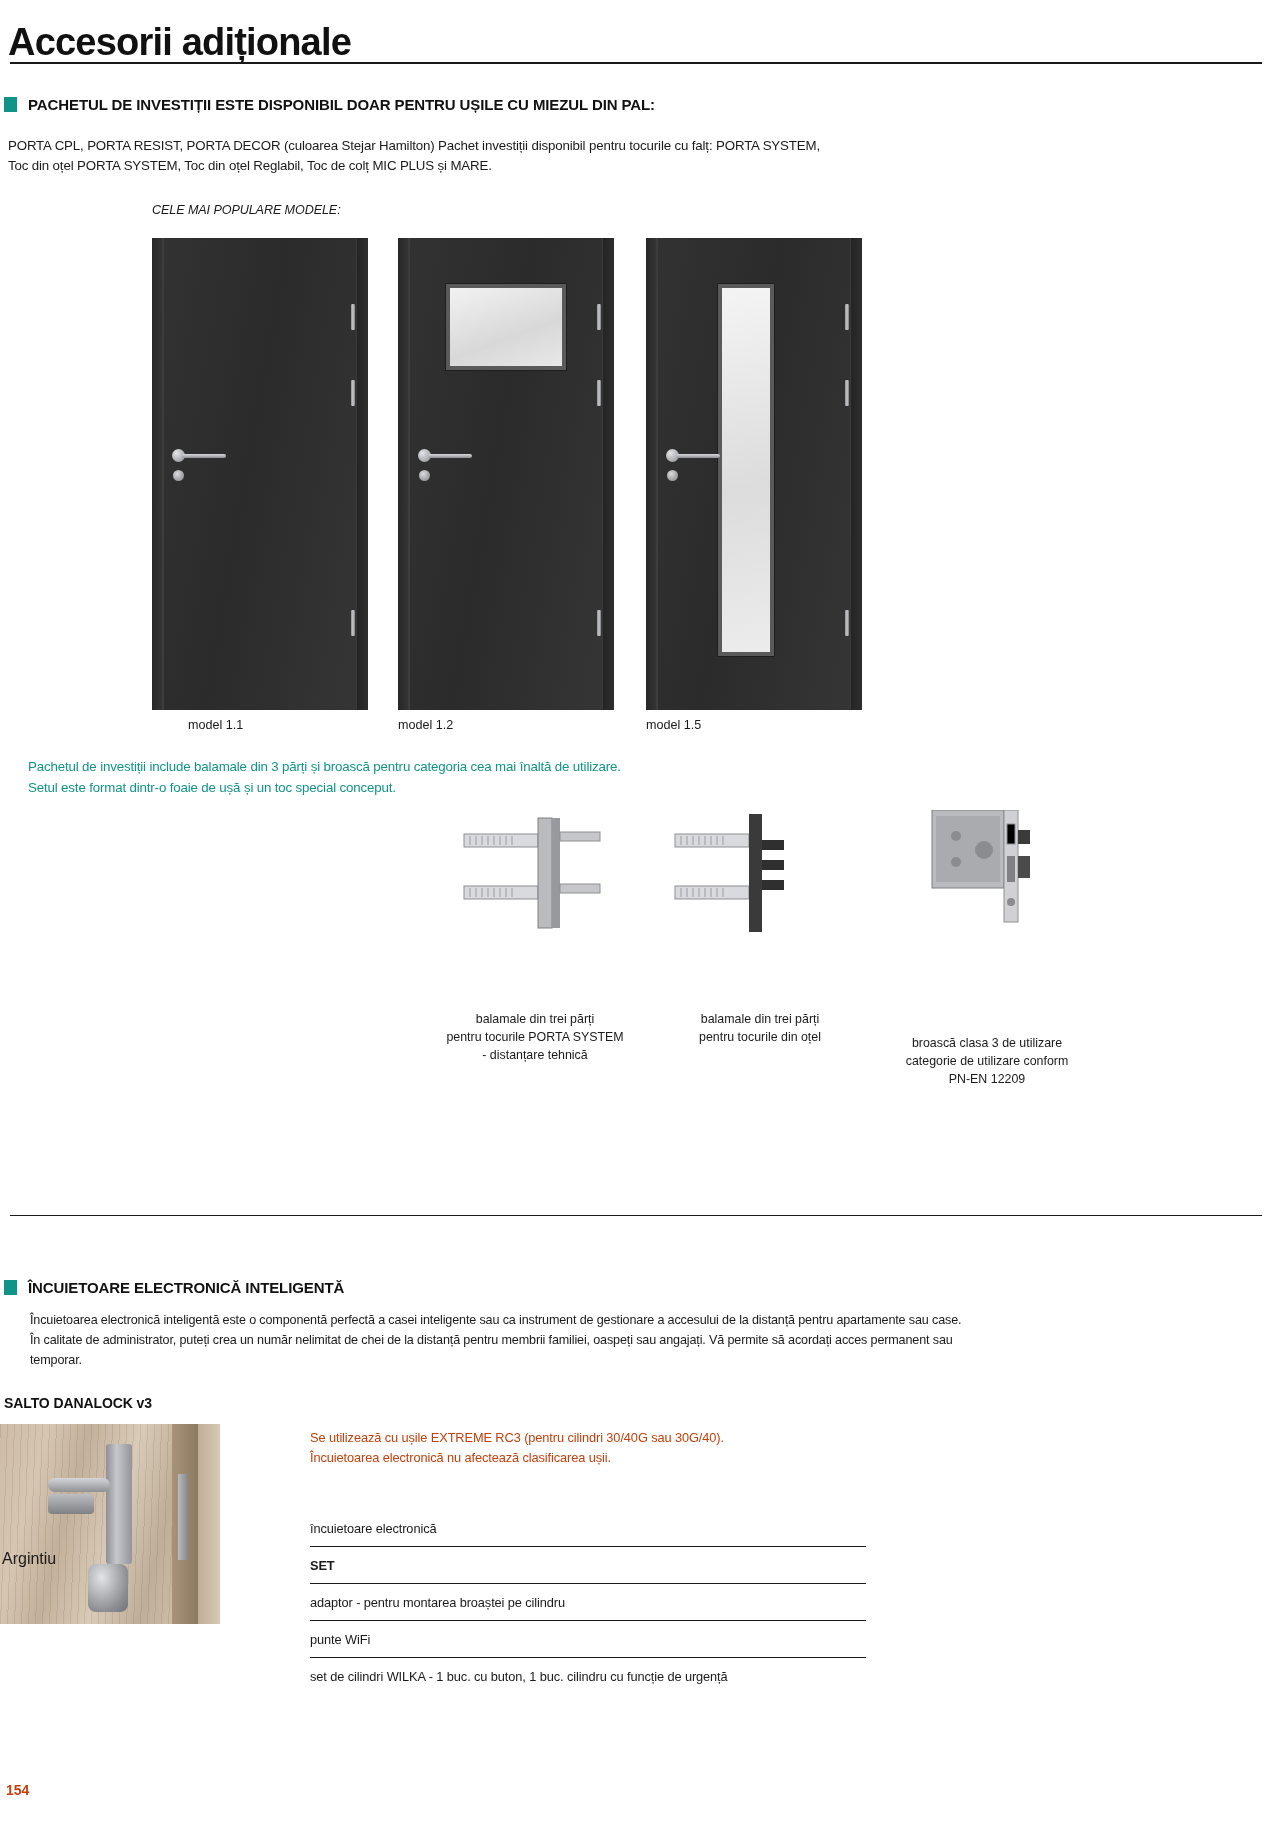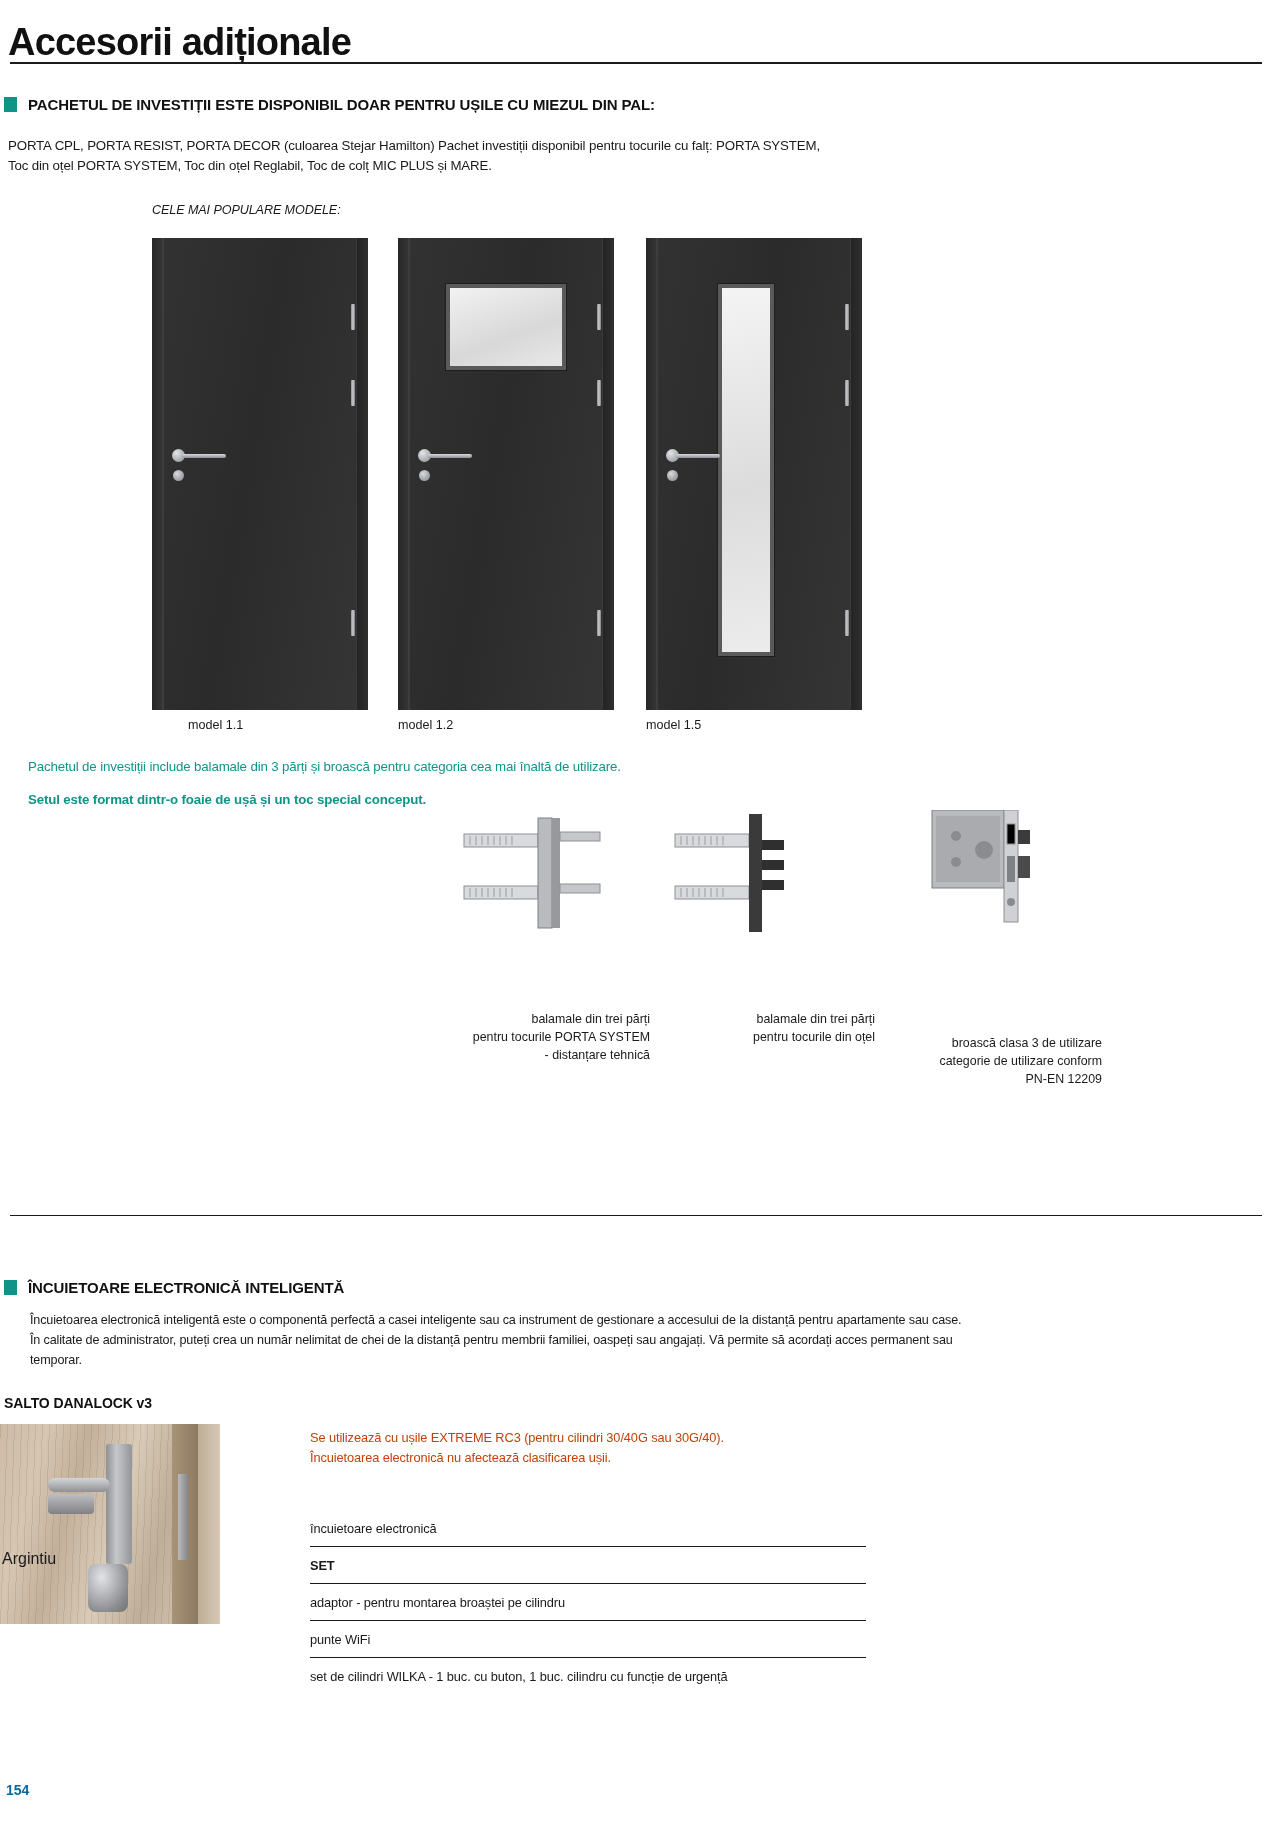"Setul este format dintr-o foaie" .teal-note .strong { font-weight: 700 -> 400; margin-top: 12px -> none }
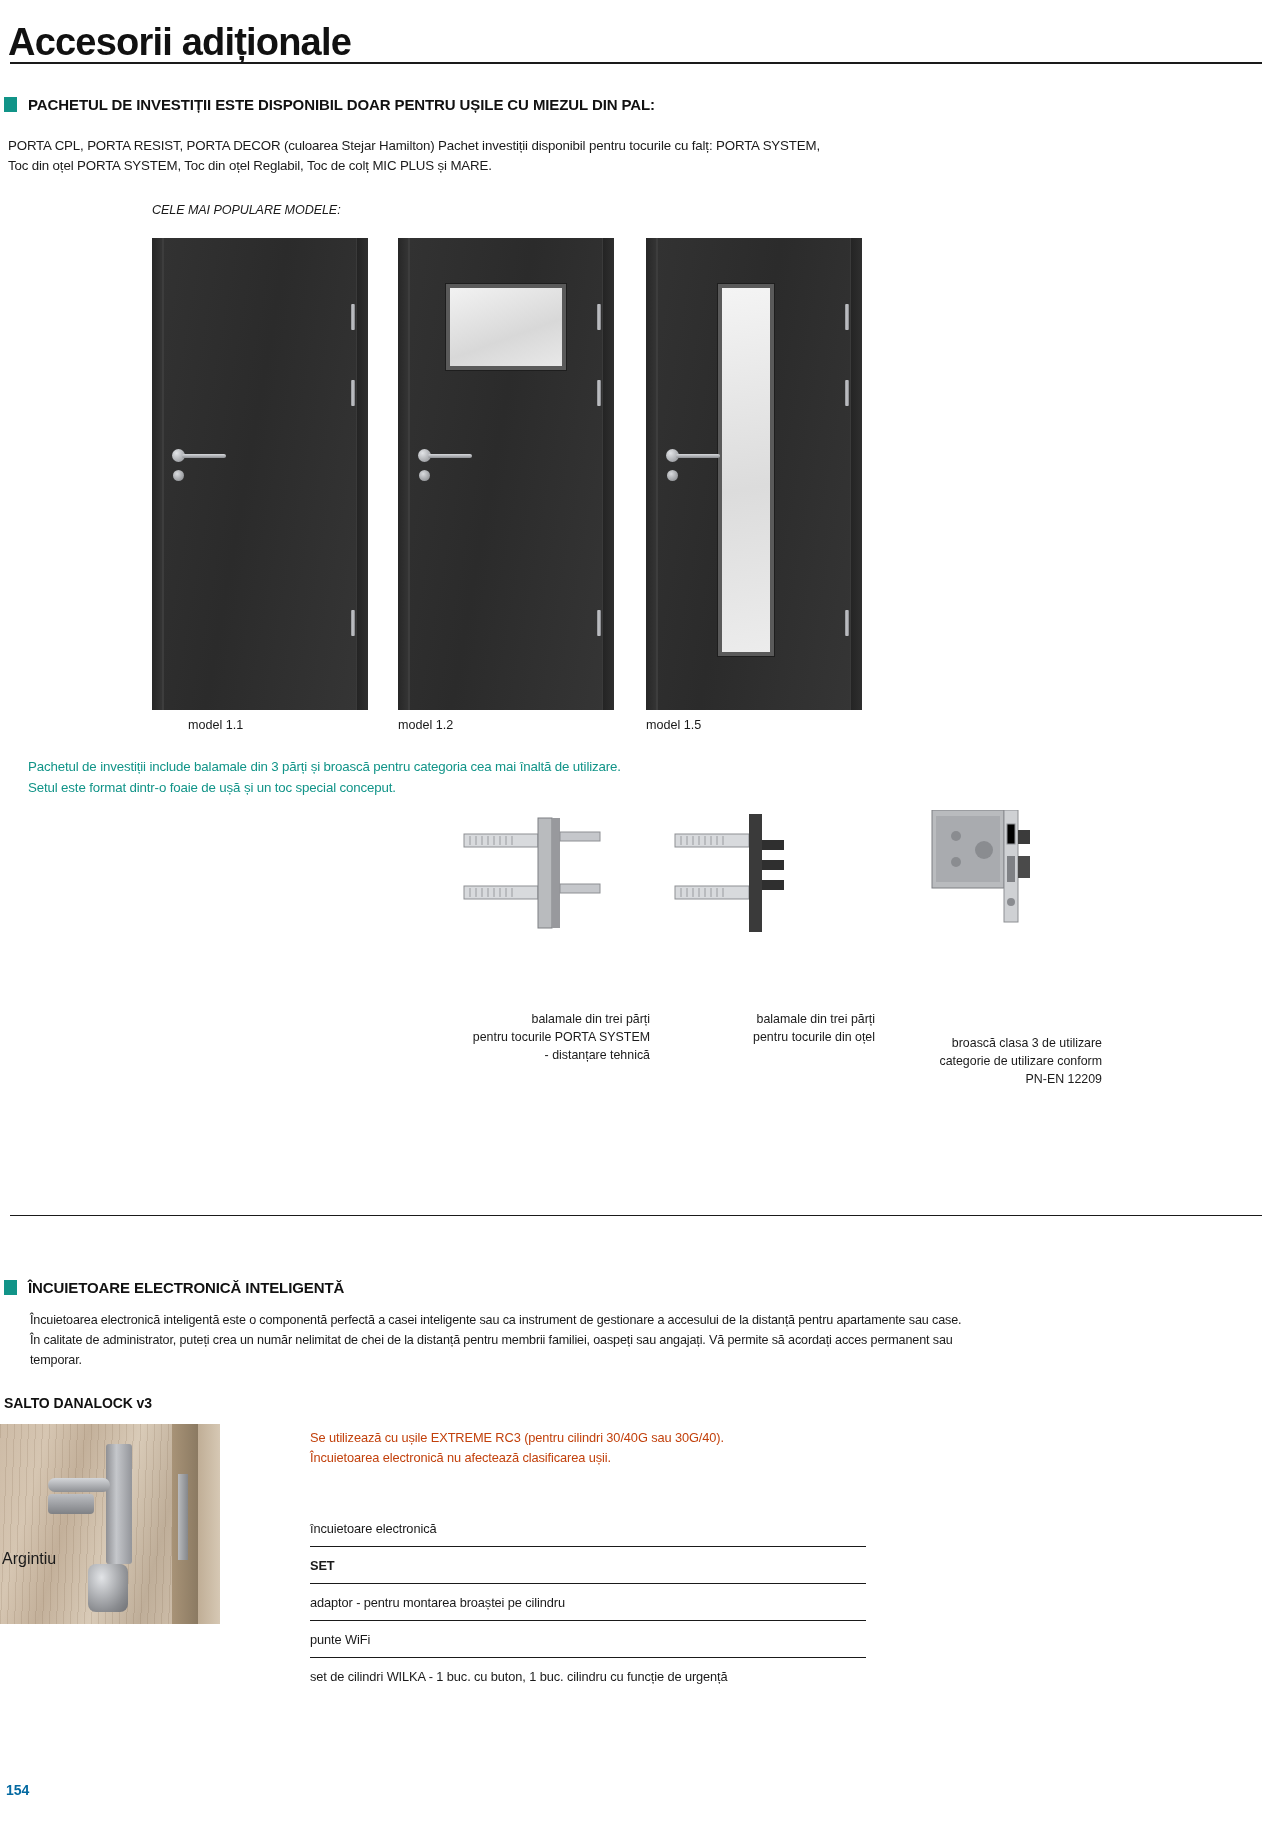"balamale din trei părți" .hw-cap { text-align: right -> center }
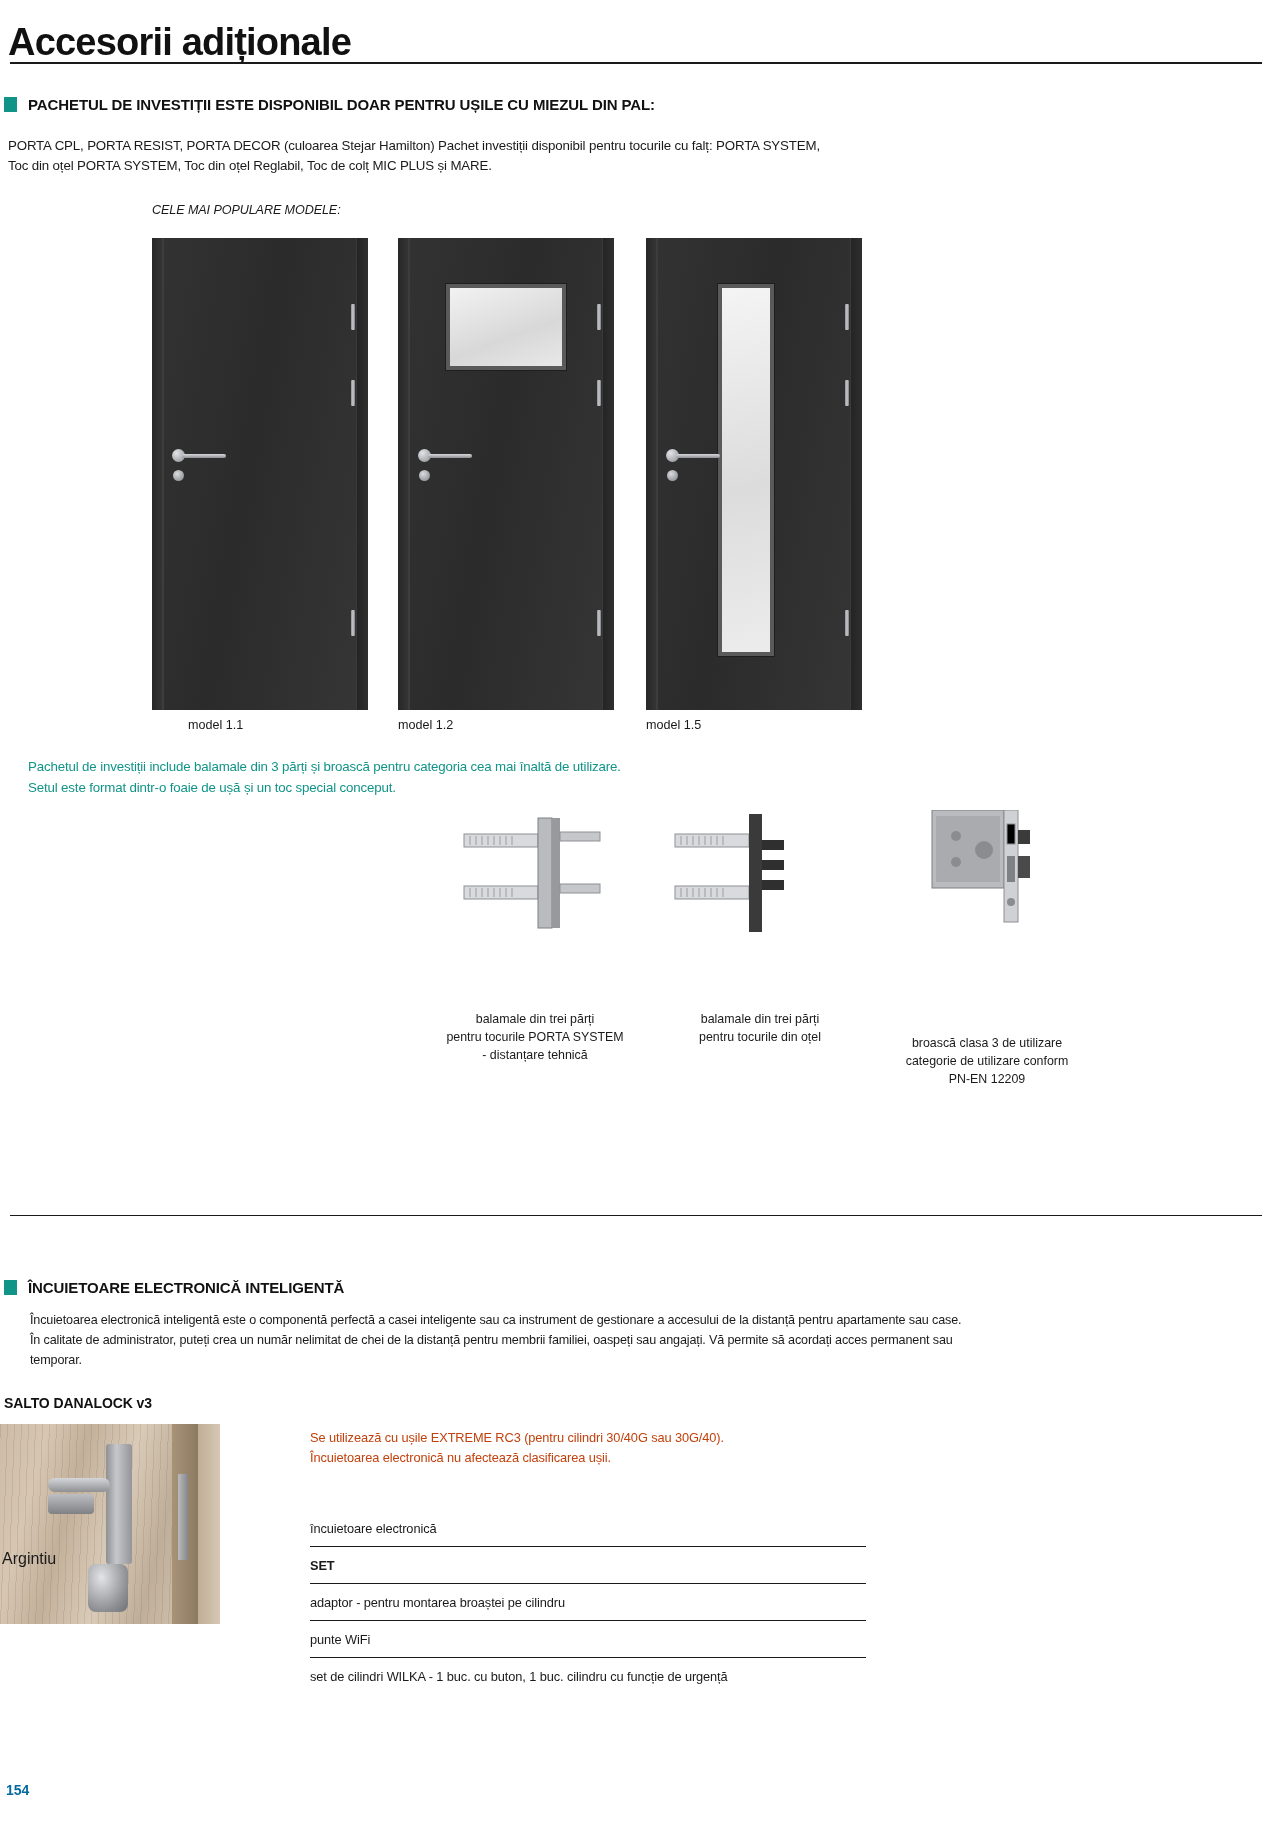"154" .page-num { color: #0369a1 -> #c2410c }
